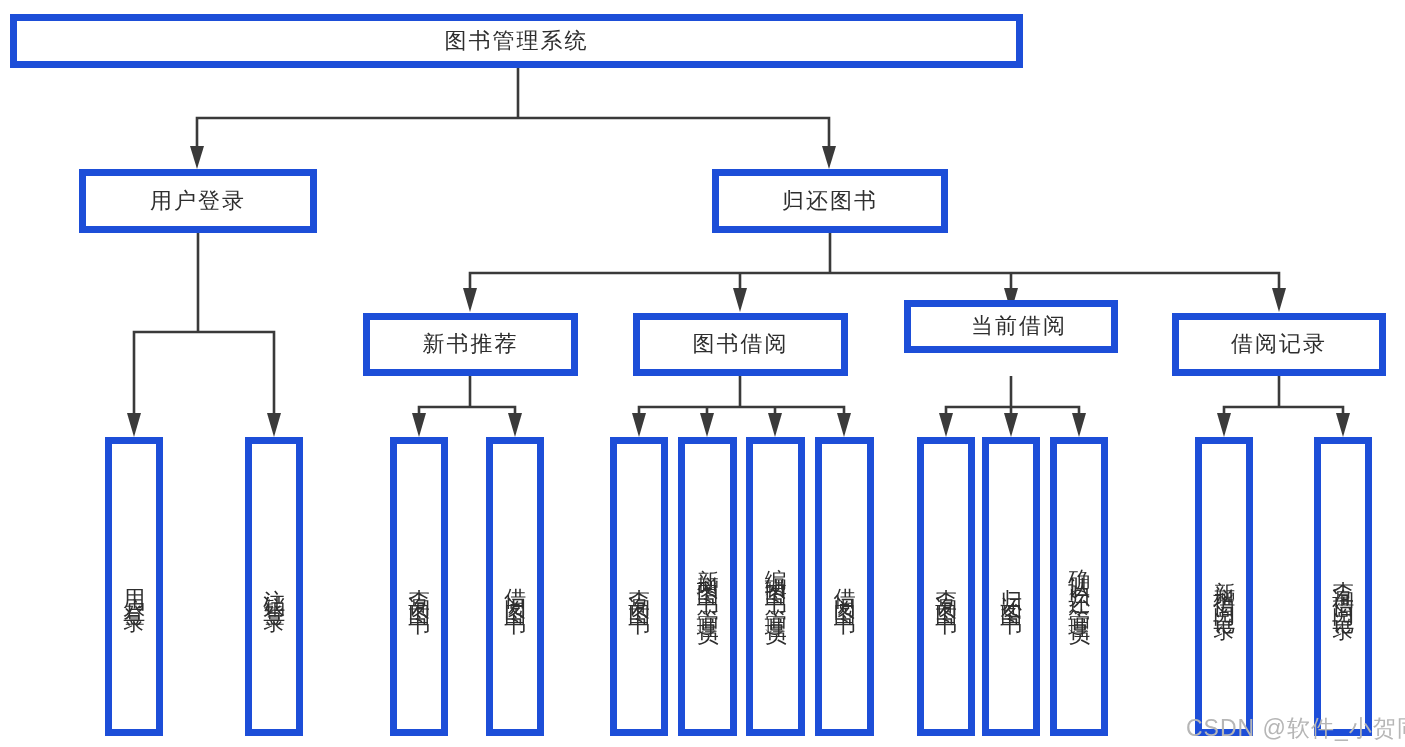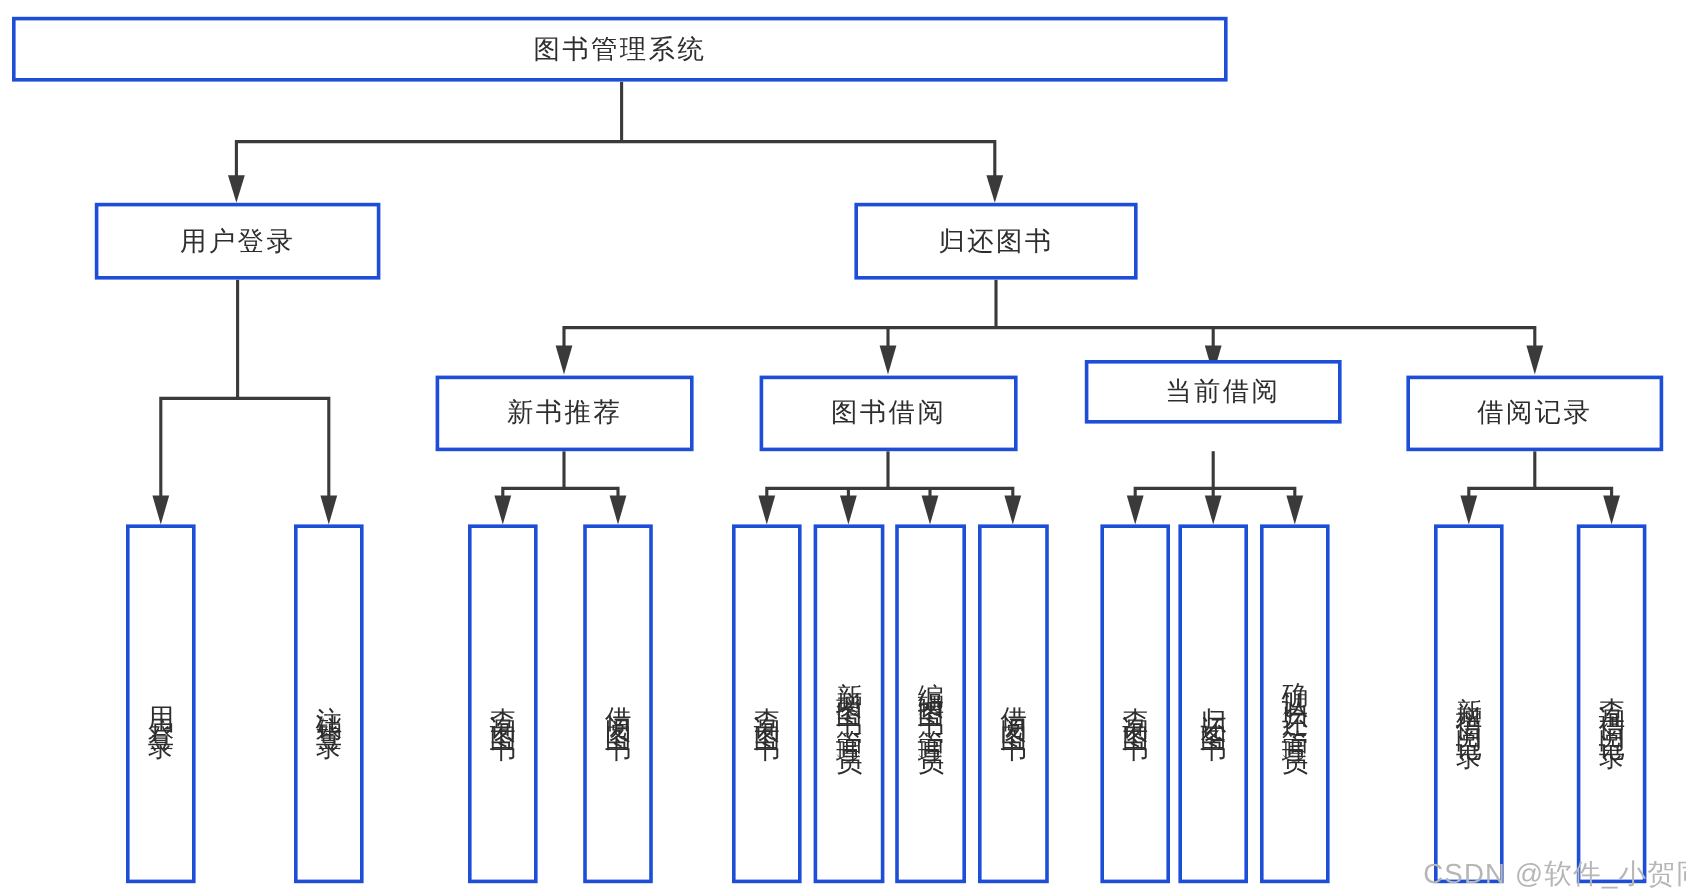"图书管理系统" .node { border: 3px solid #1d4ed8 -> 7px solid #1d4ed8 }
